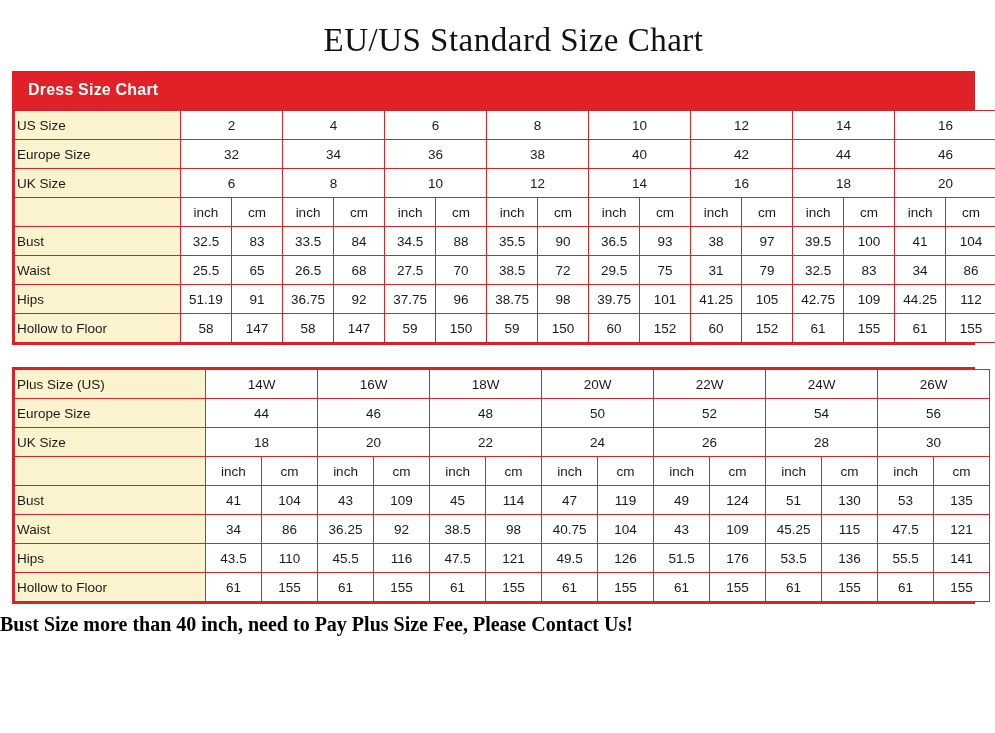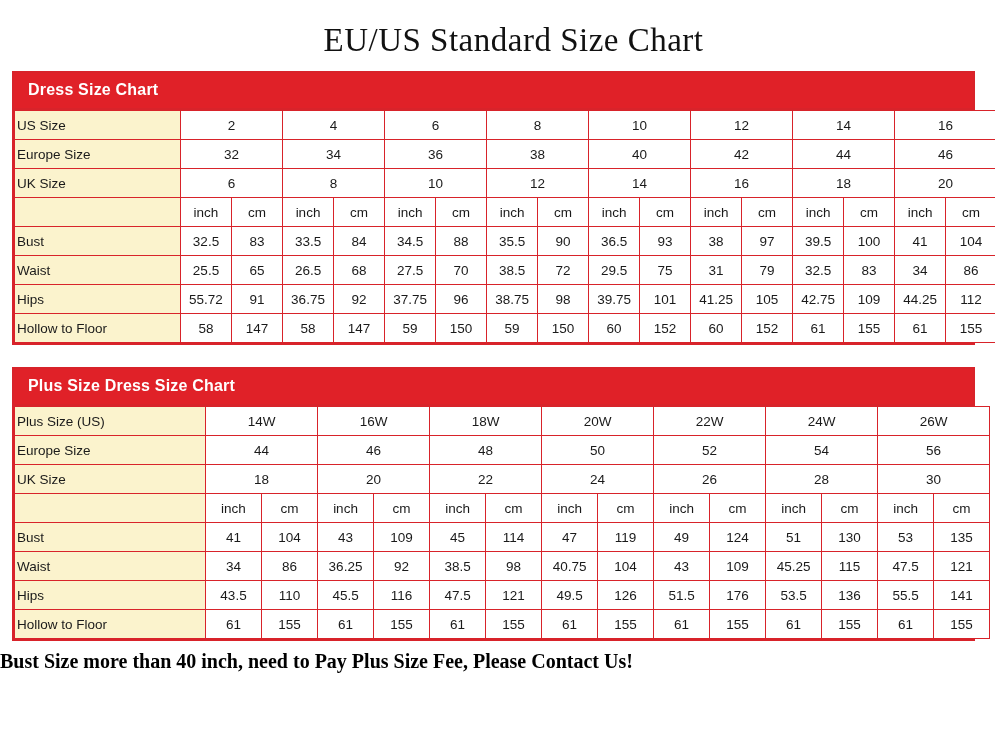"55.72" td { text: 55.72 -> 51.19 }
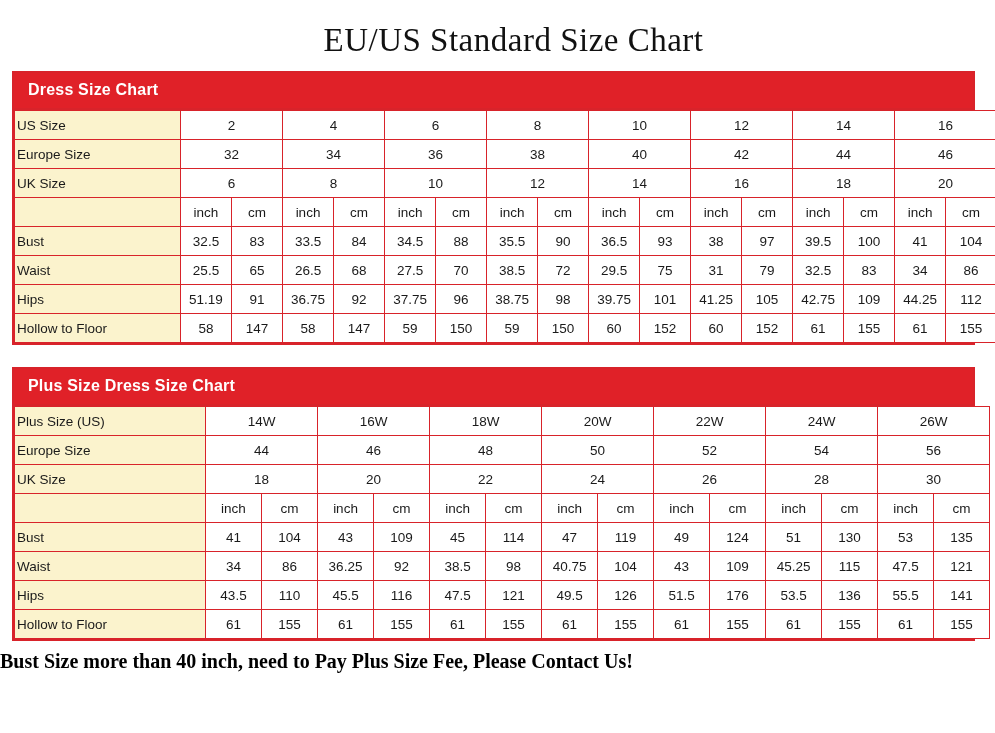"Plus Size Dress Size Chart" div.chart-header { html: <div>Plus Size Dress Size Chart</div> -> none }
